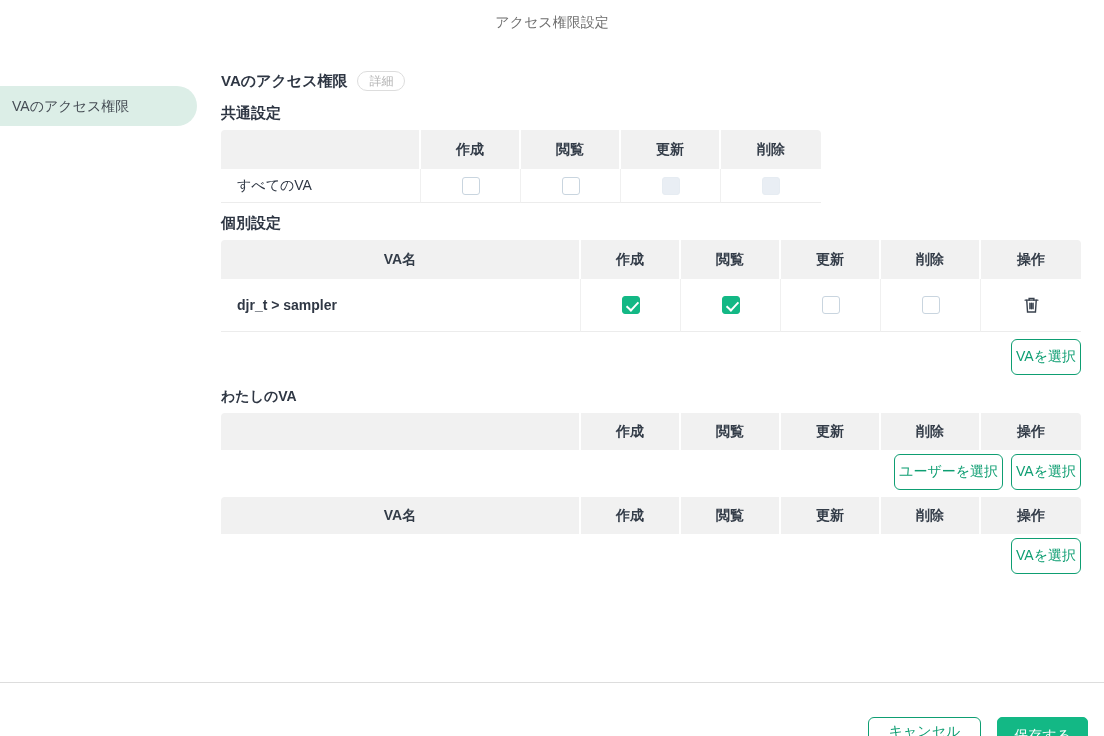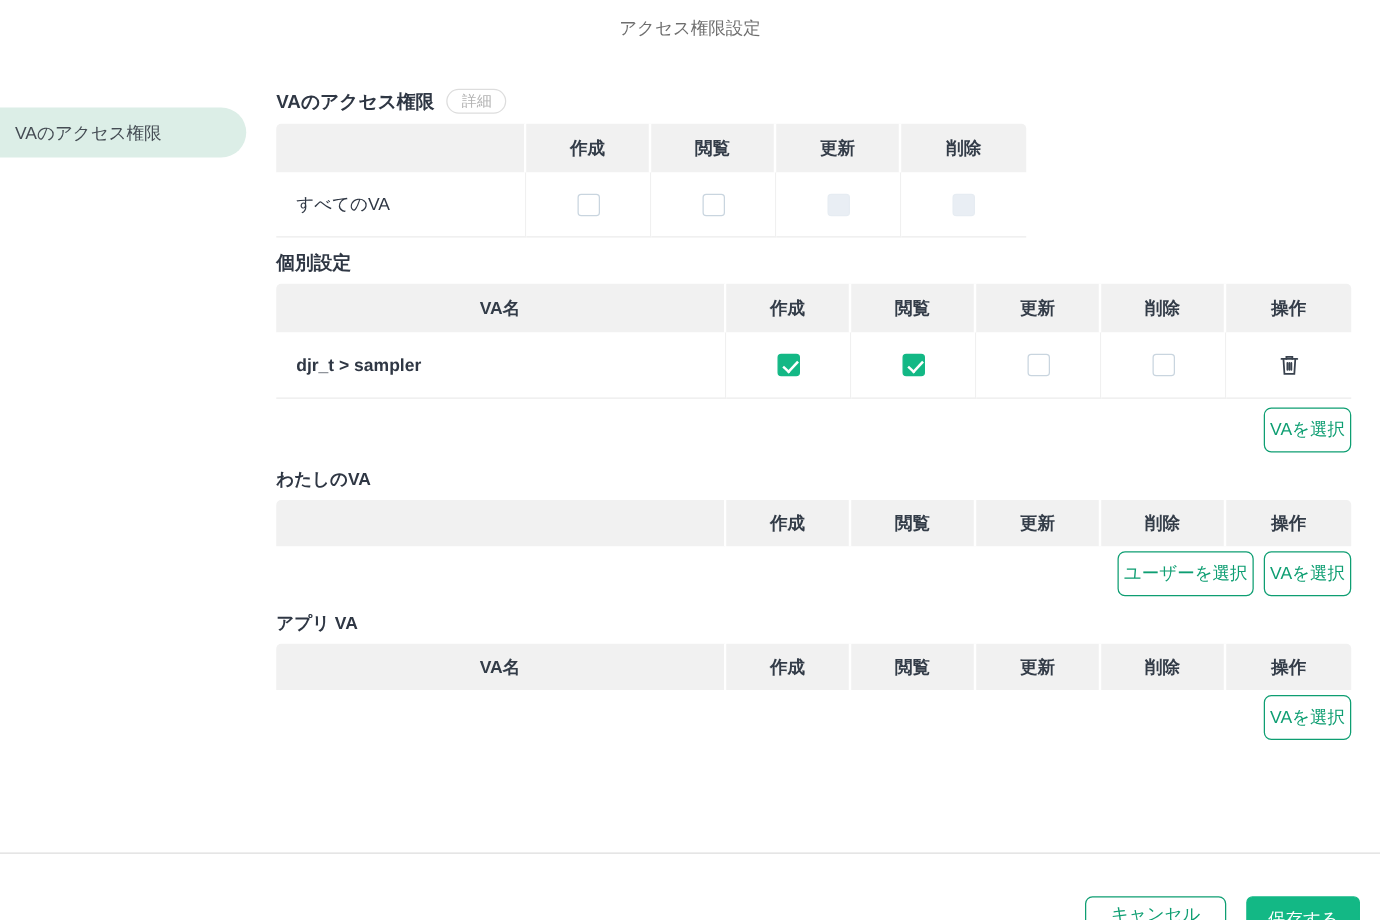"共通設定" h3.section { html: none -> <h3>共通設定</h3> }
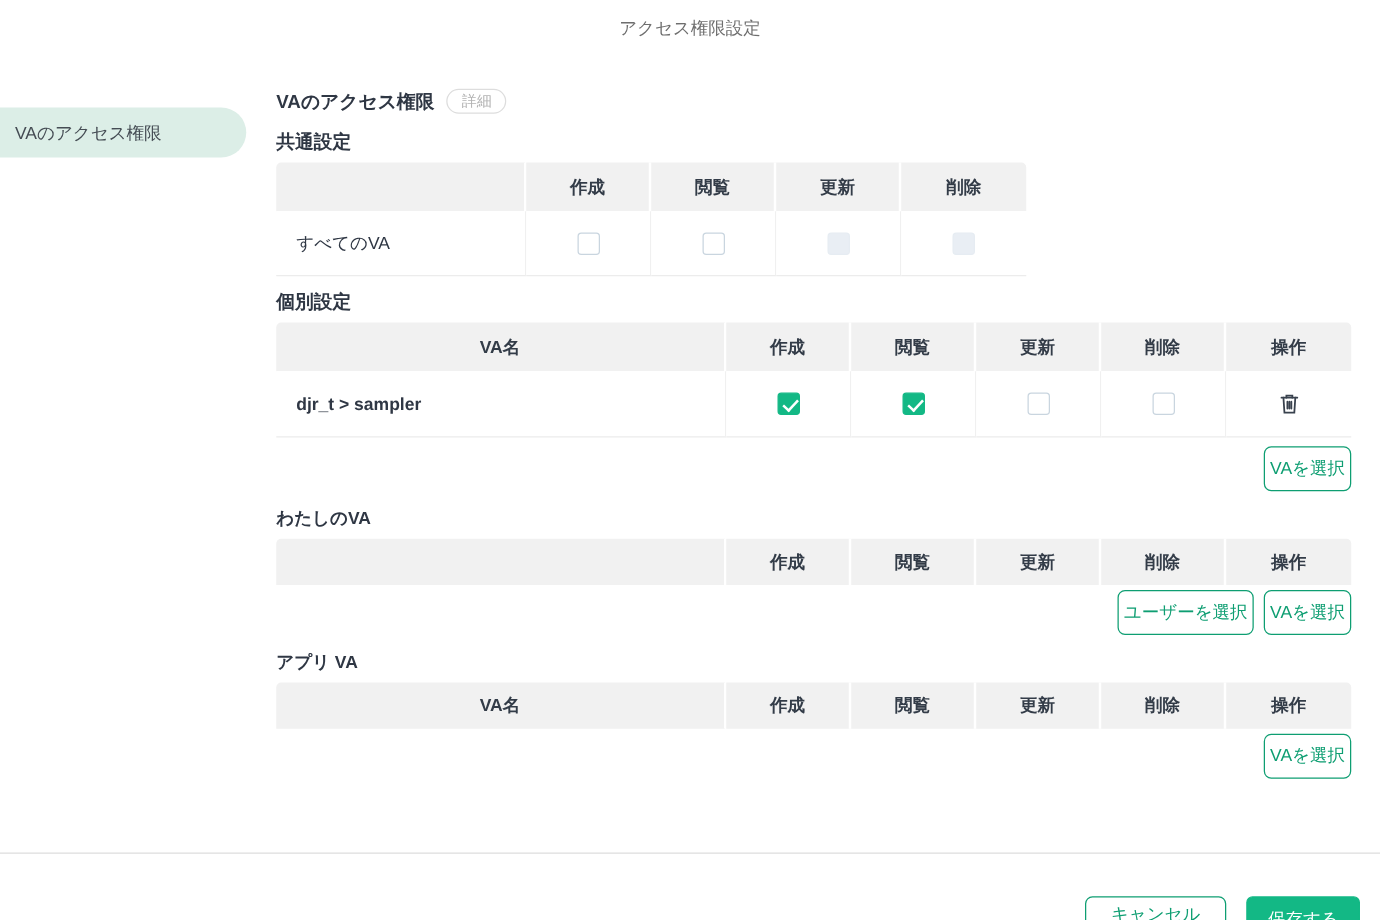"すべてのVA" td { height: 52px -> 34px }
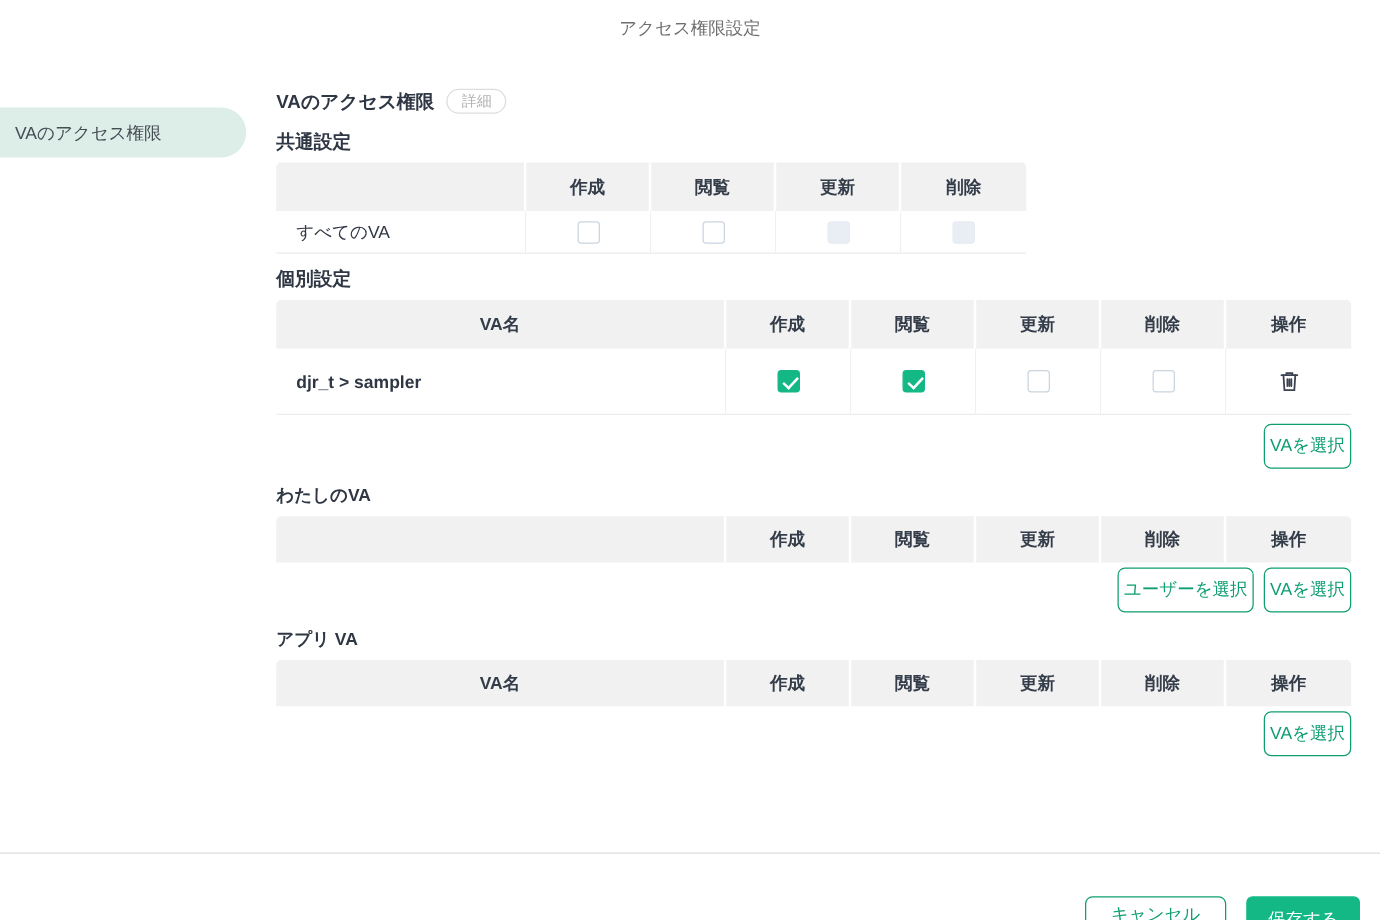"アプリ VA" h4.subsection { html: <h4>アプリ VA</h4> -> none }
